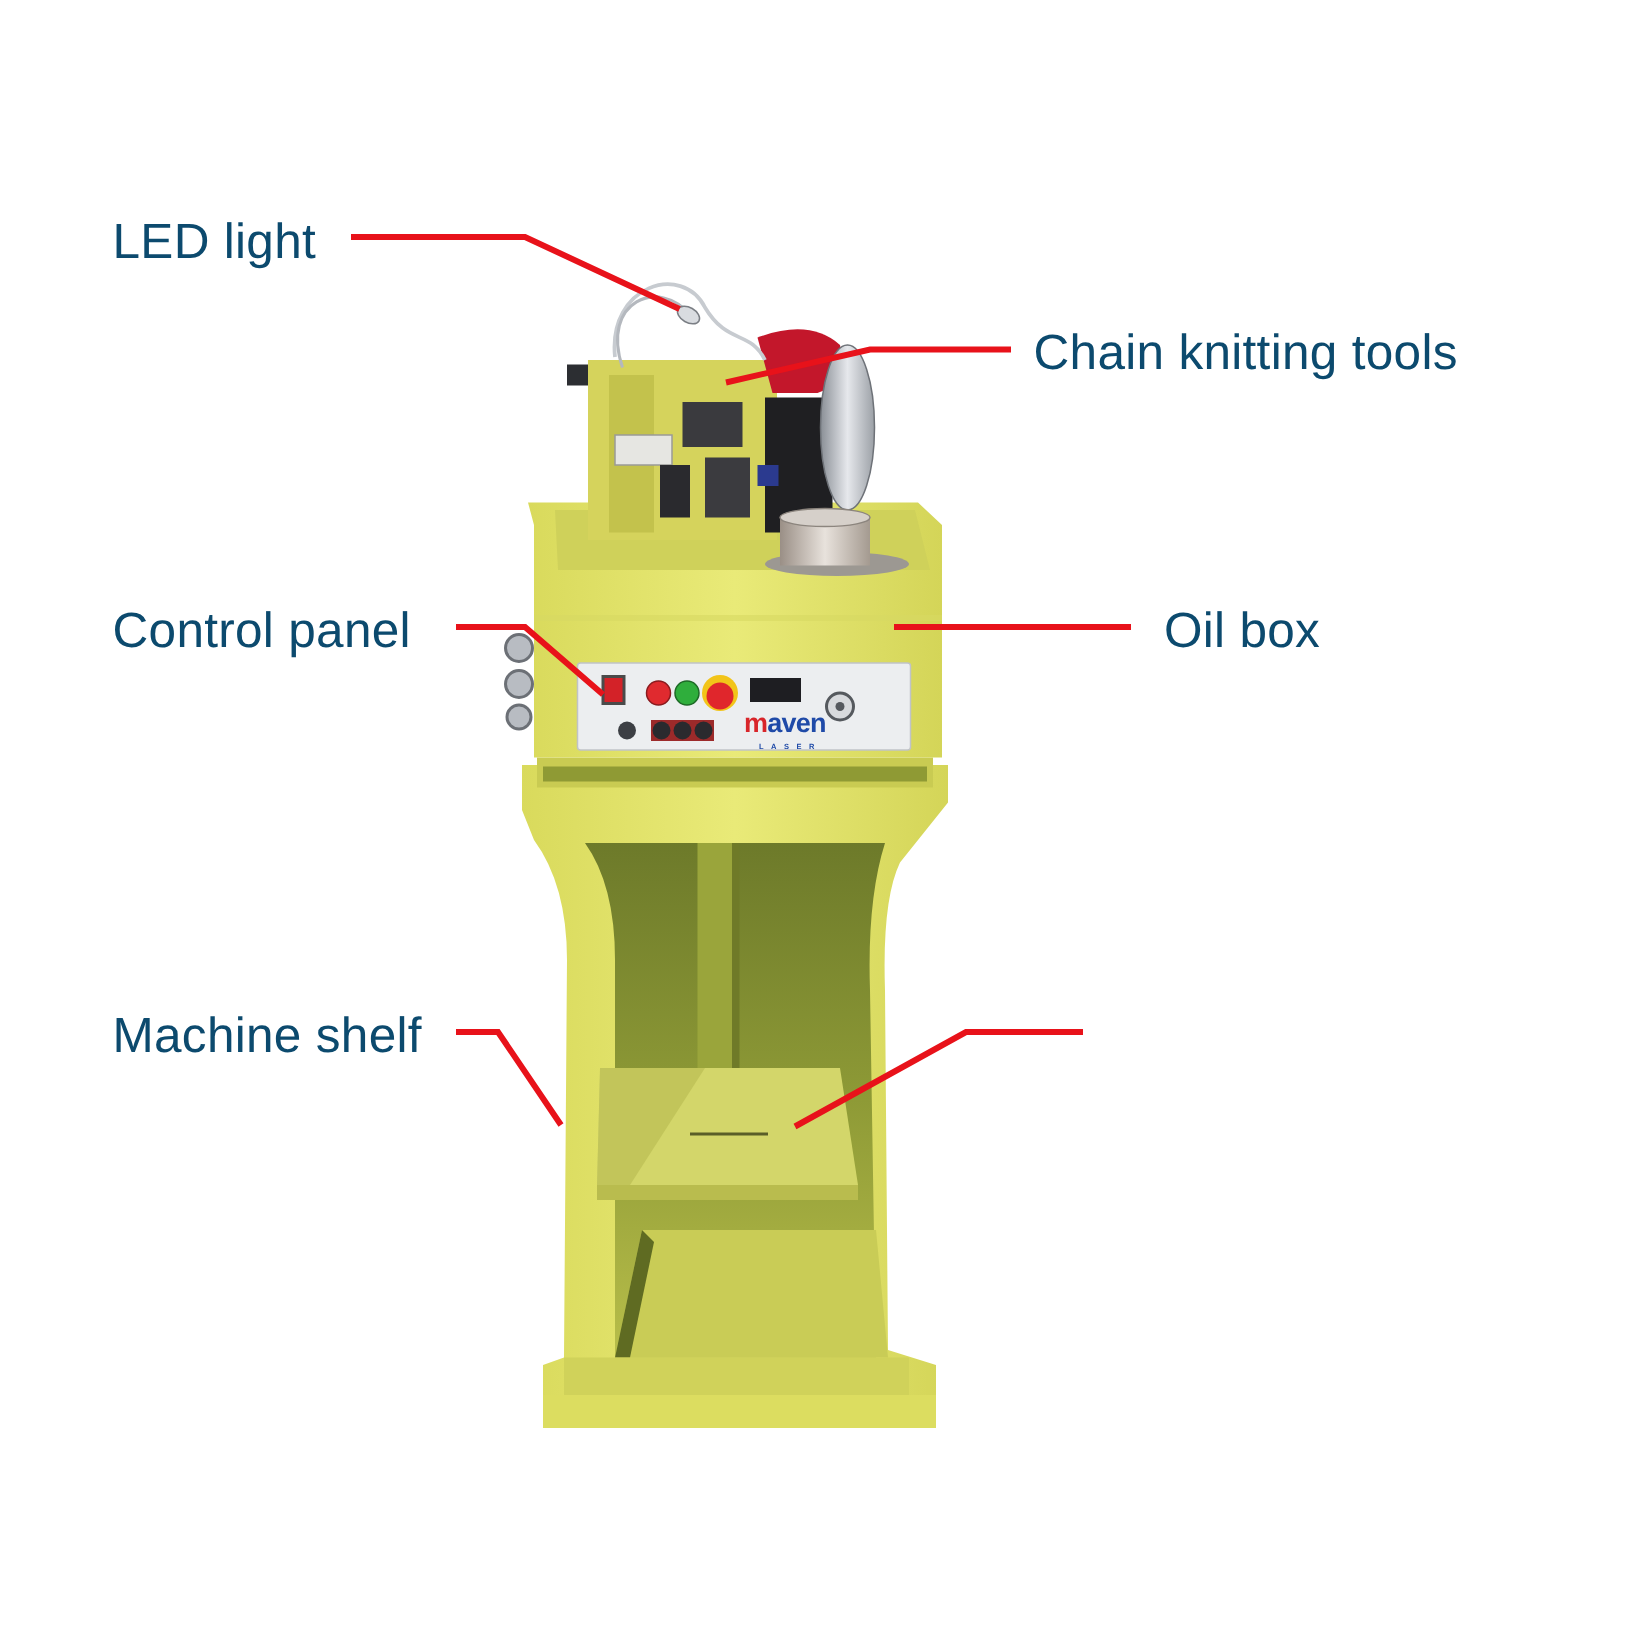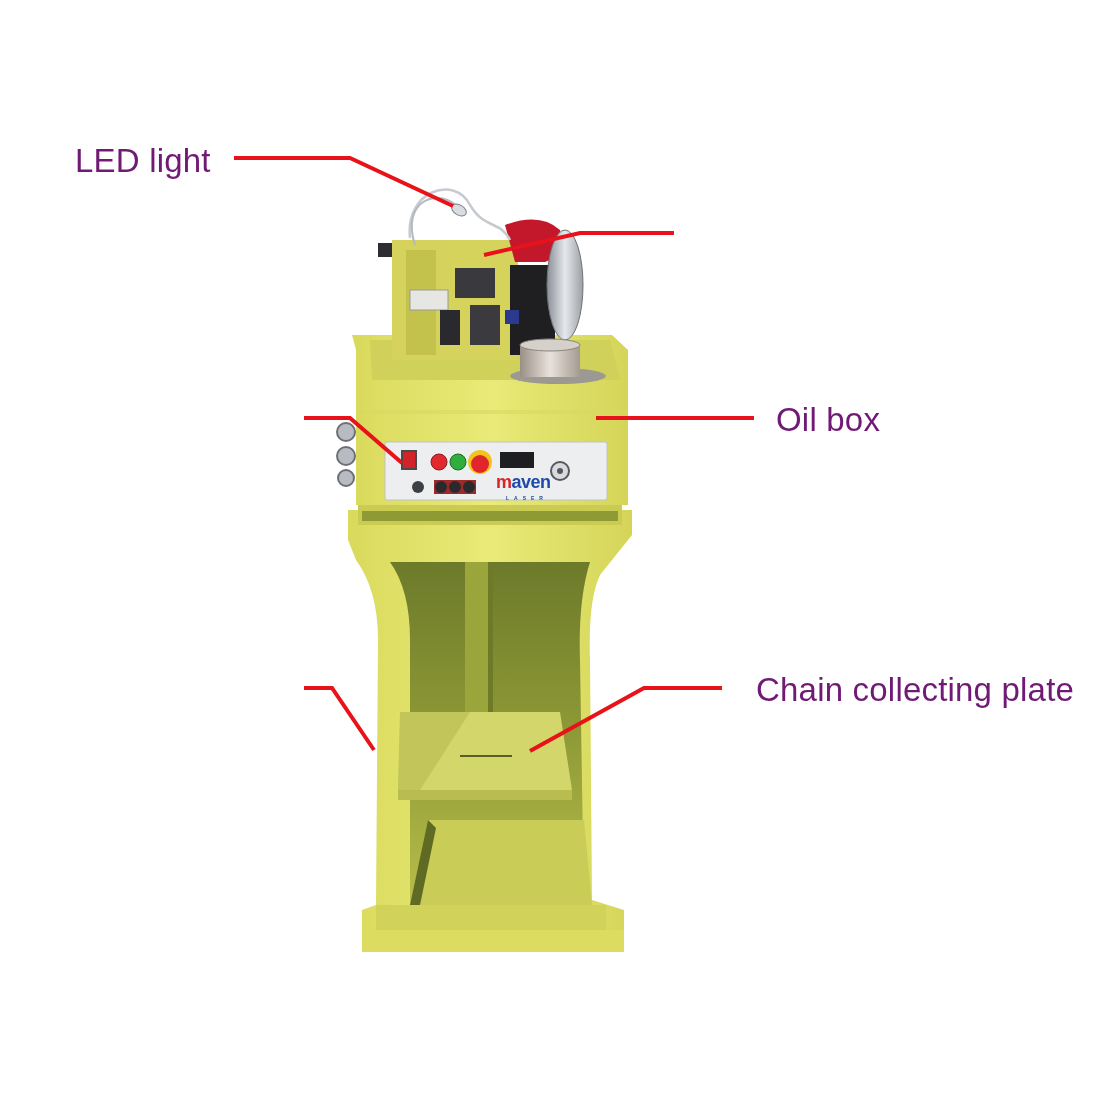"LED light" .label { color: #701a75 -> #0c4a6e }
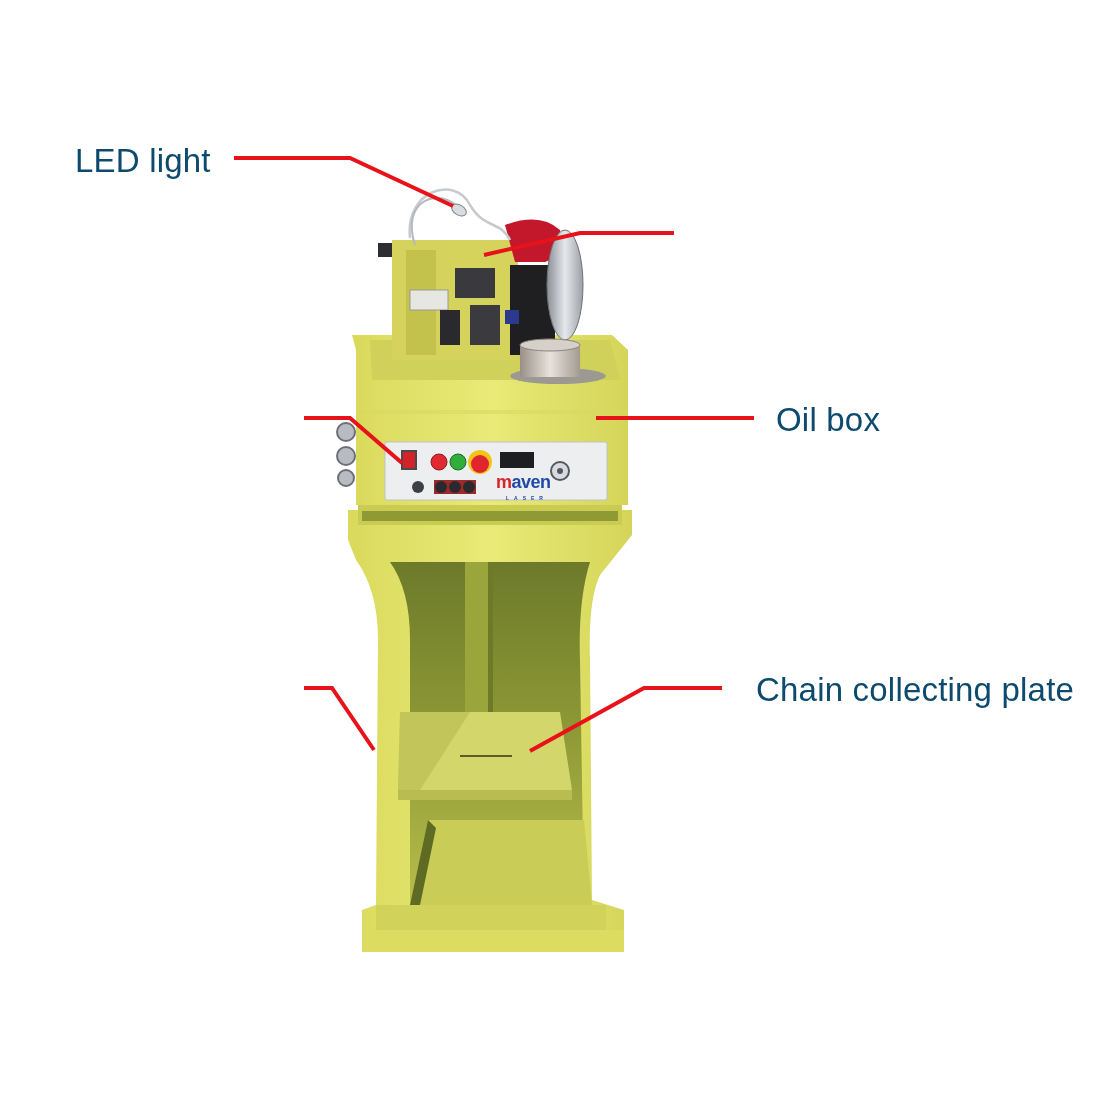"Chain knitting tools" div.label { html: none -> <div>Chain knitting tools</div> }
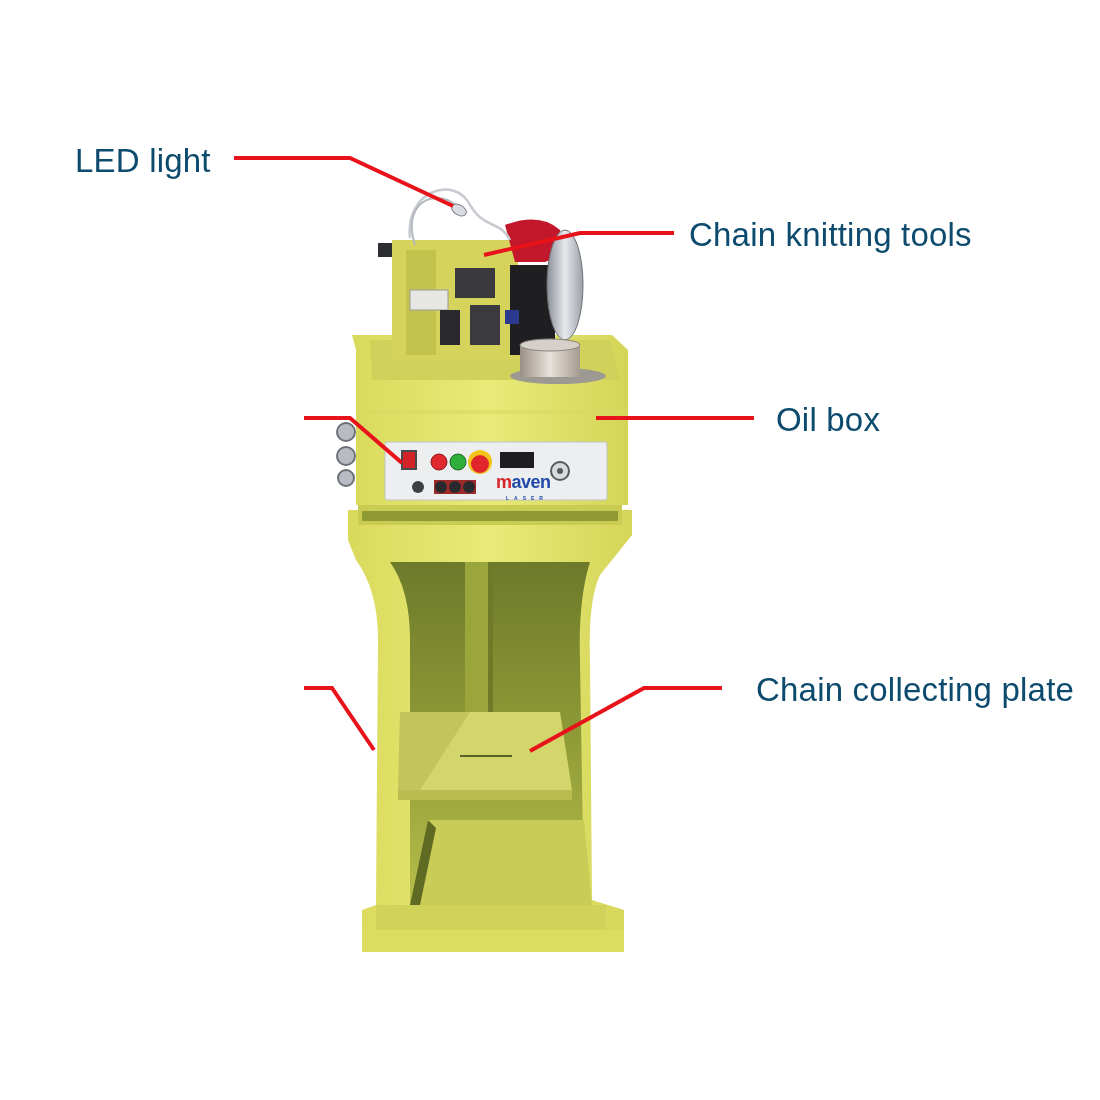"Control panel" div.label { html: none -> <div>Control panel</div> }
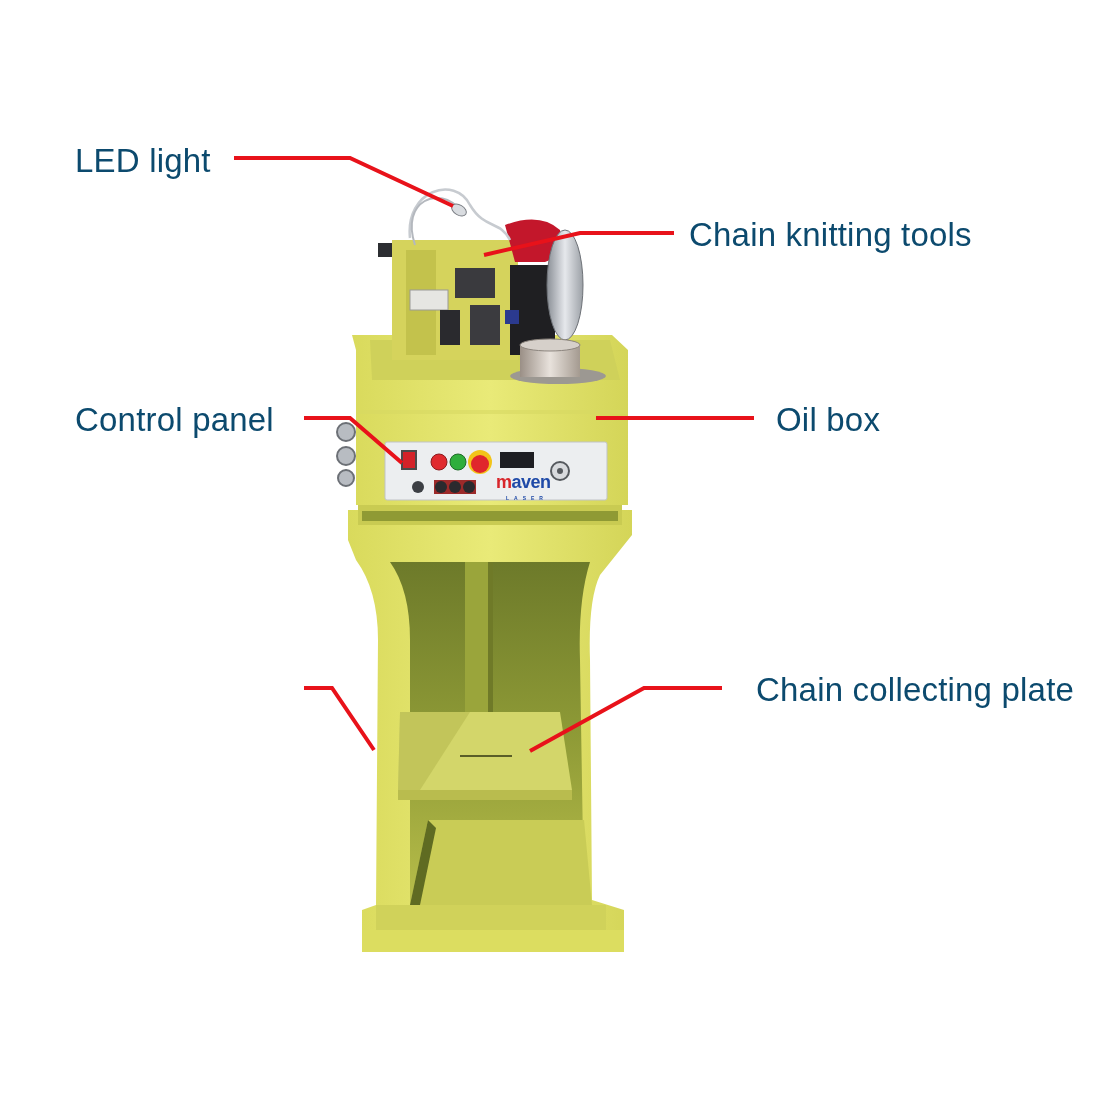"Machine shelf" div.label { html: none -> <div>Machine shelf</div> }
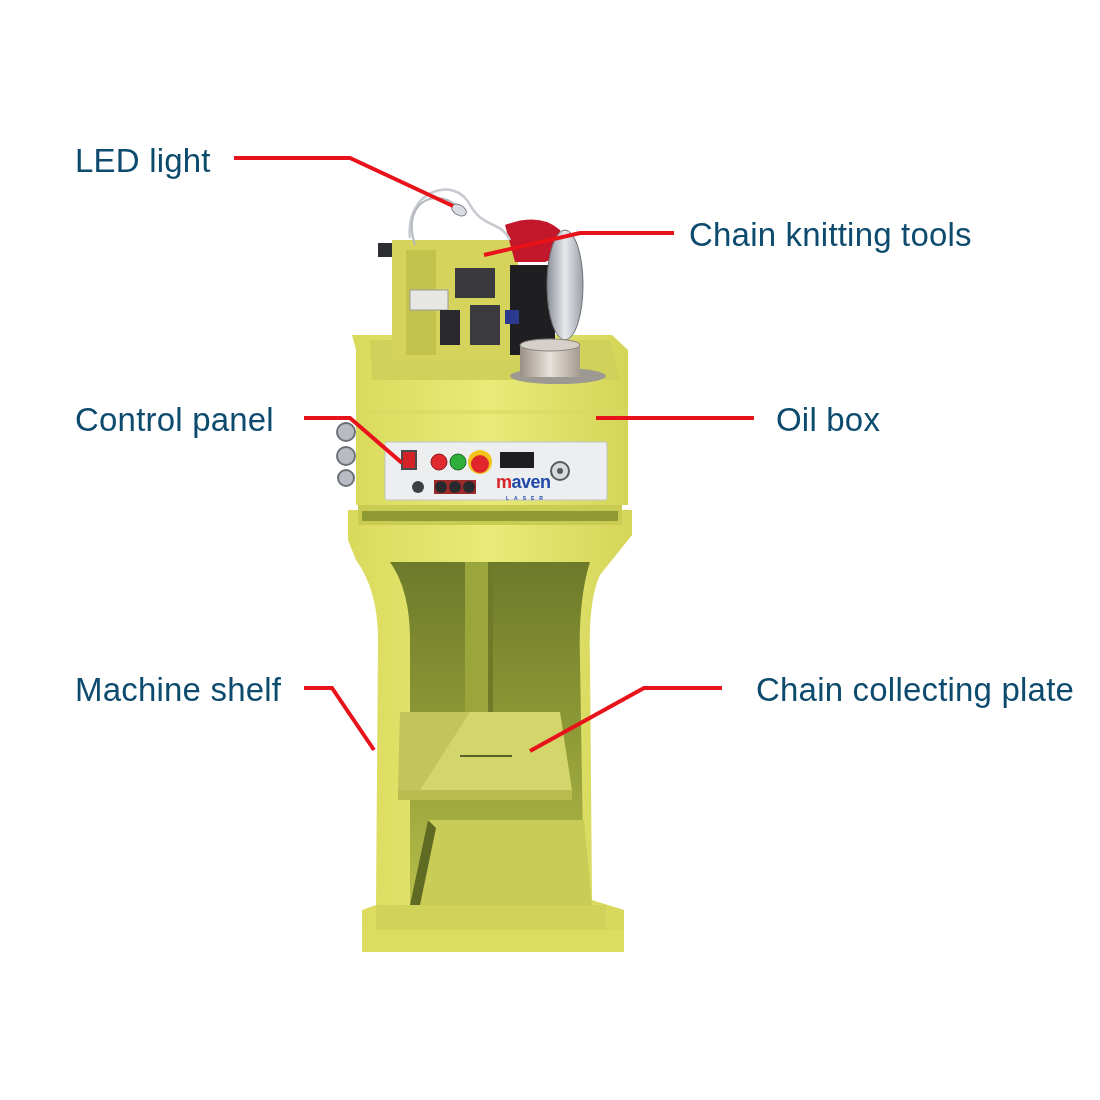"Chain collecting plate" div.label { html: <div>Chain collecting plate</div> -> none }
